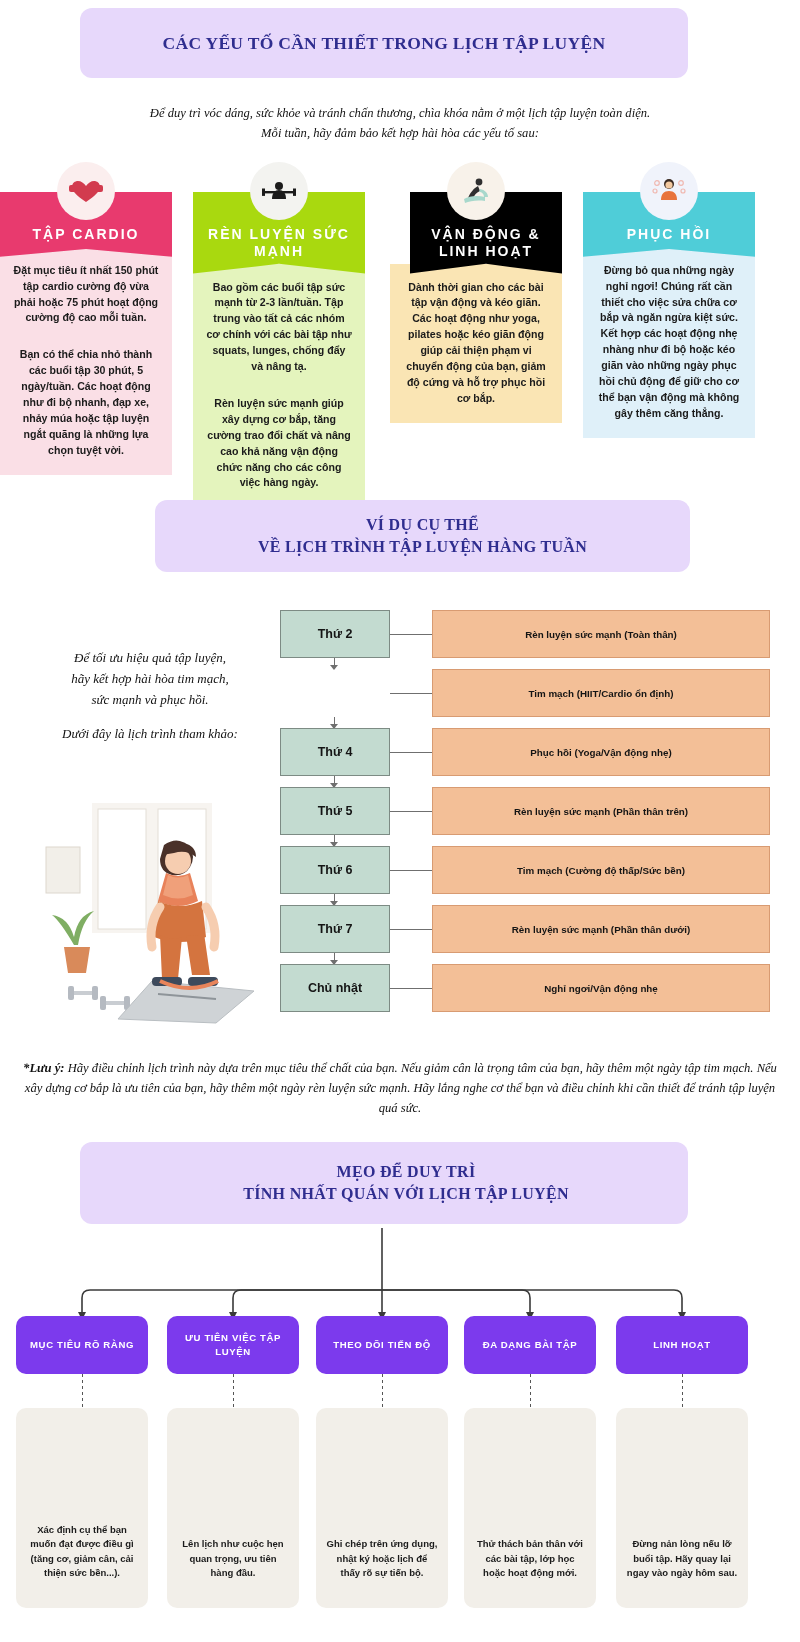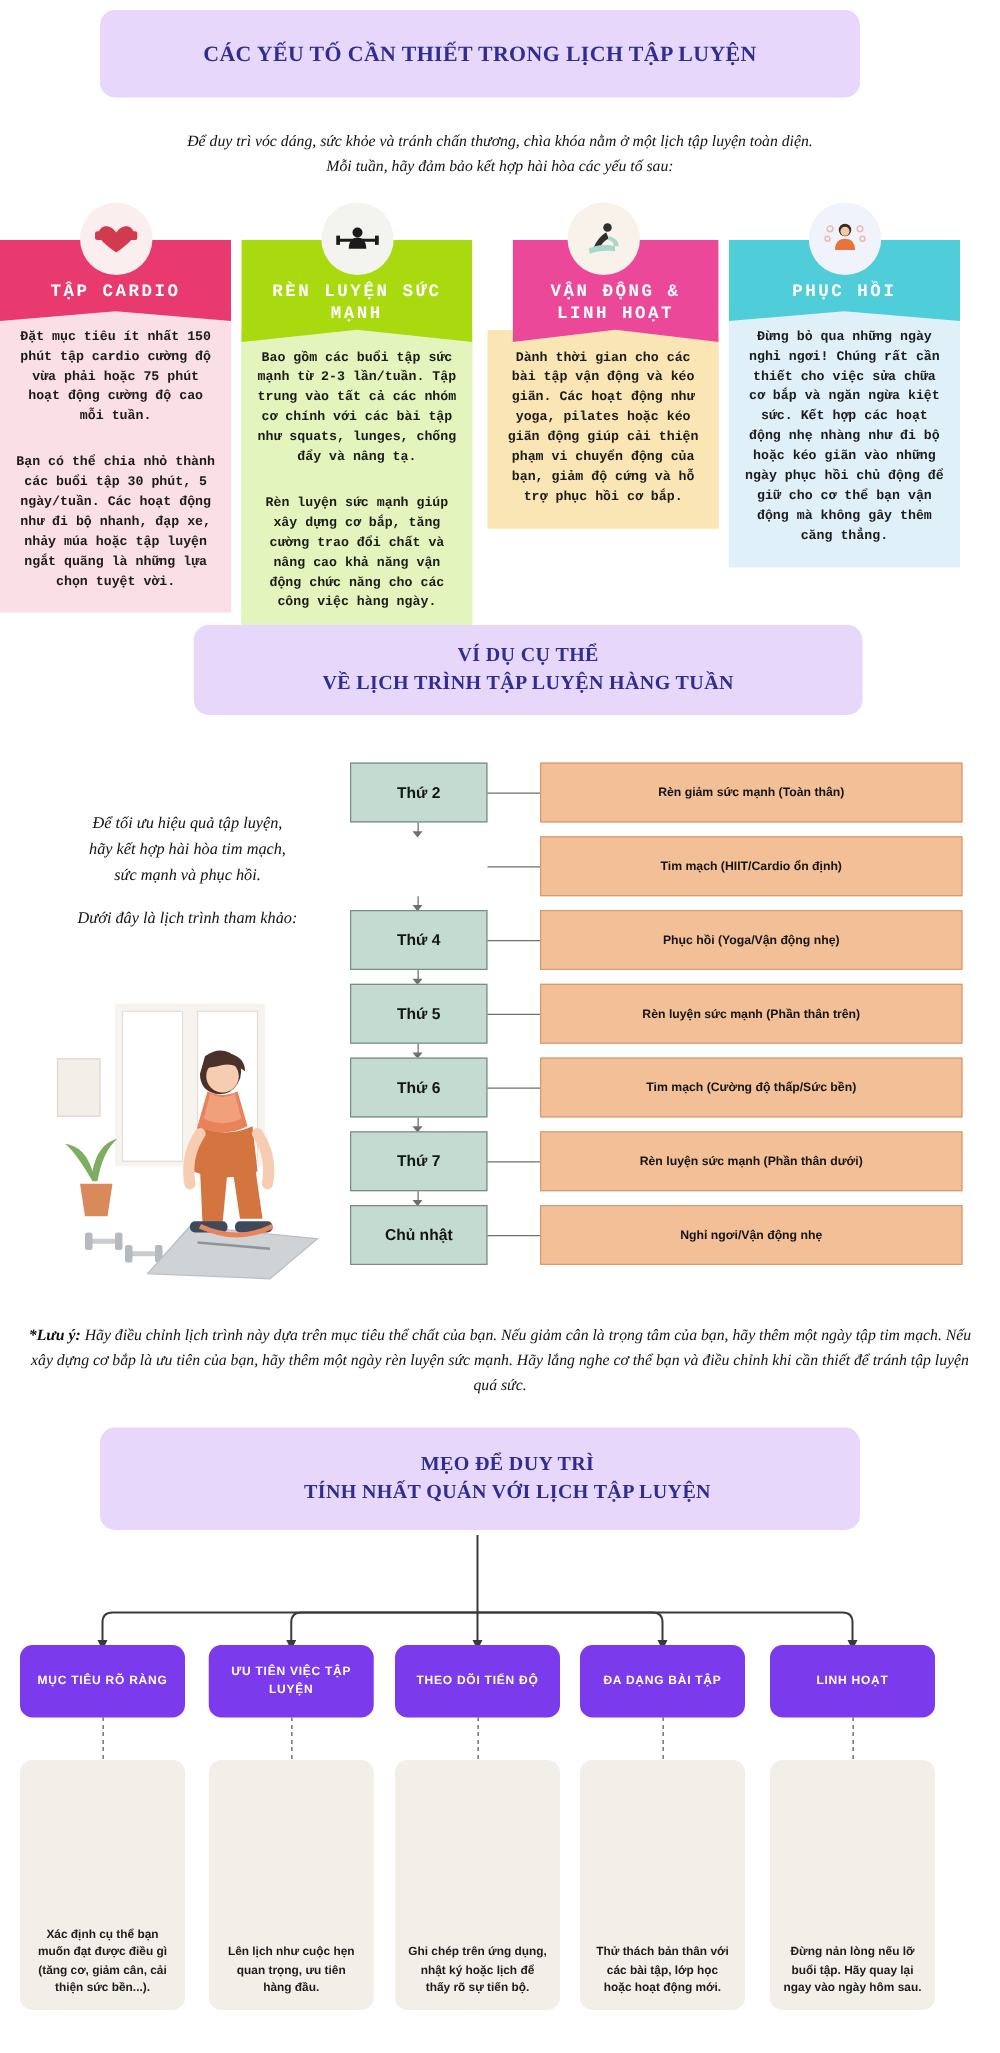"TẬP CARDIO" .card { font-family: Liberation Mono, monospace -> none; width: 185px -> 172px }
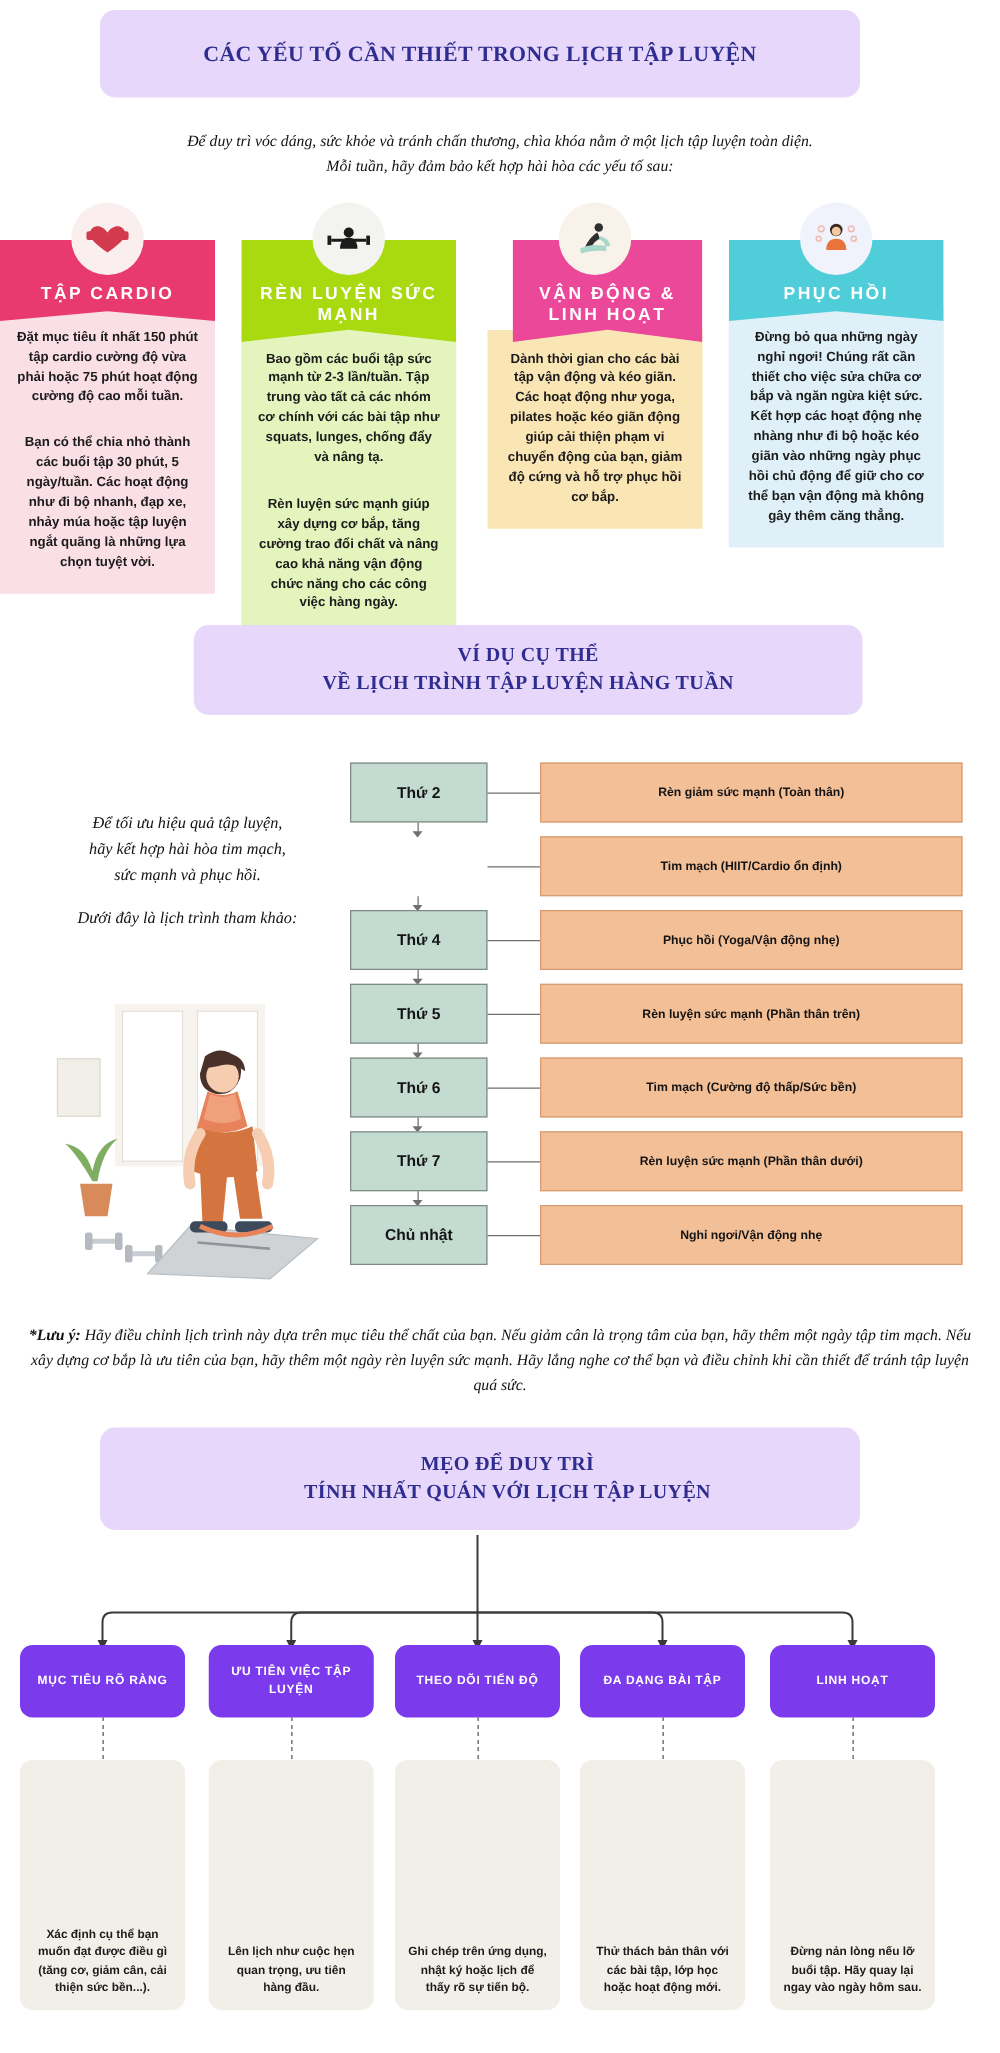"VẬN ĐỘNG & LINH HOẠT" .c2 .head { background: #ec4899 -> #000000 }
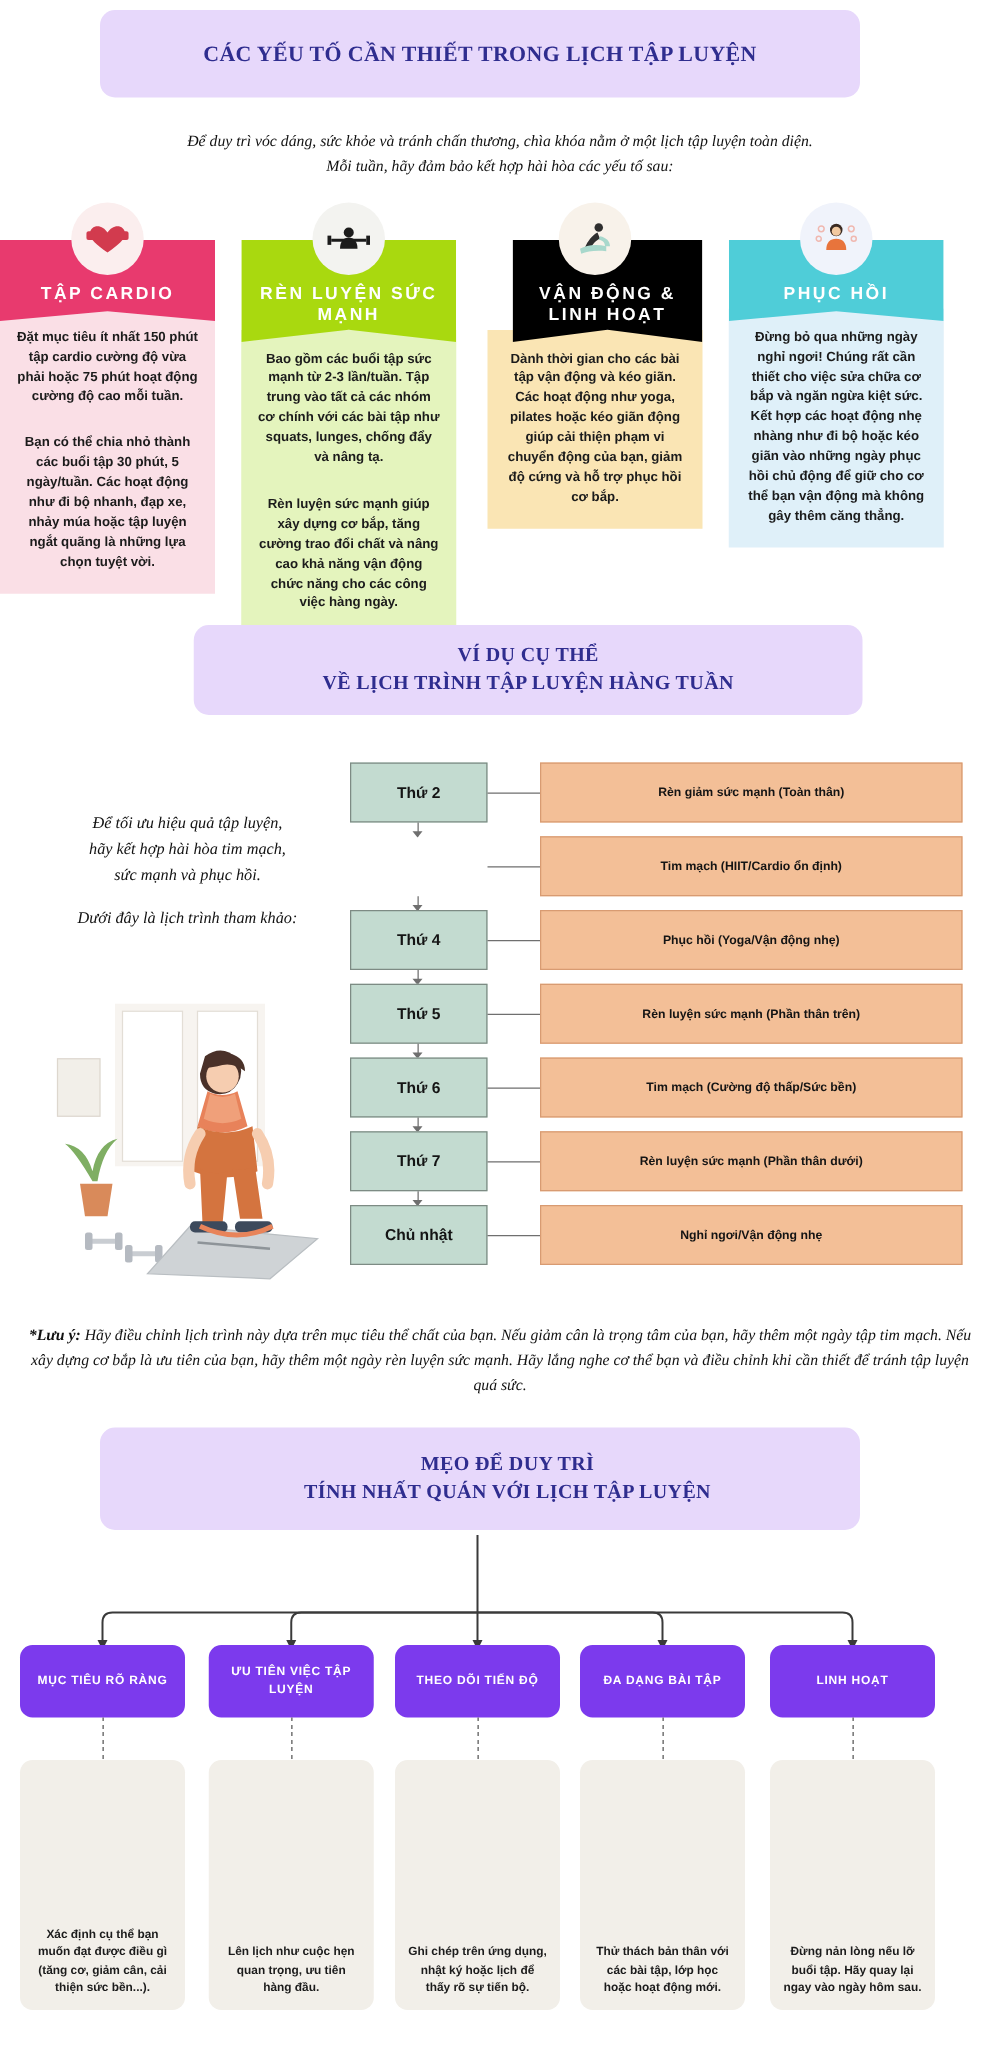"Rèn giảm sức mạnh (Toàn" div.act { text: giảm -> luyện }
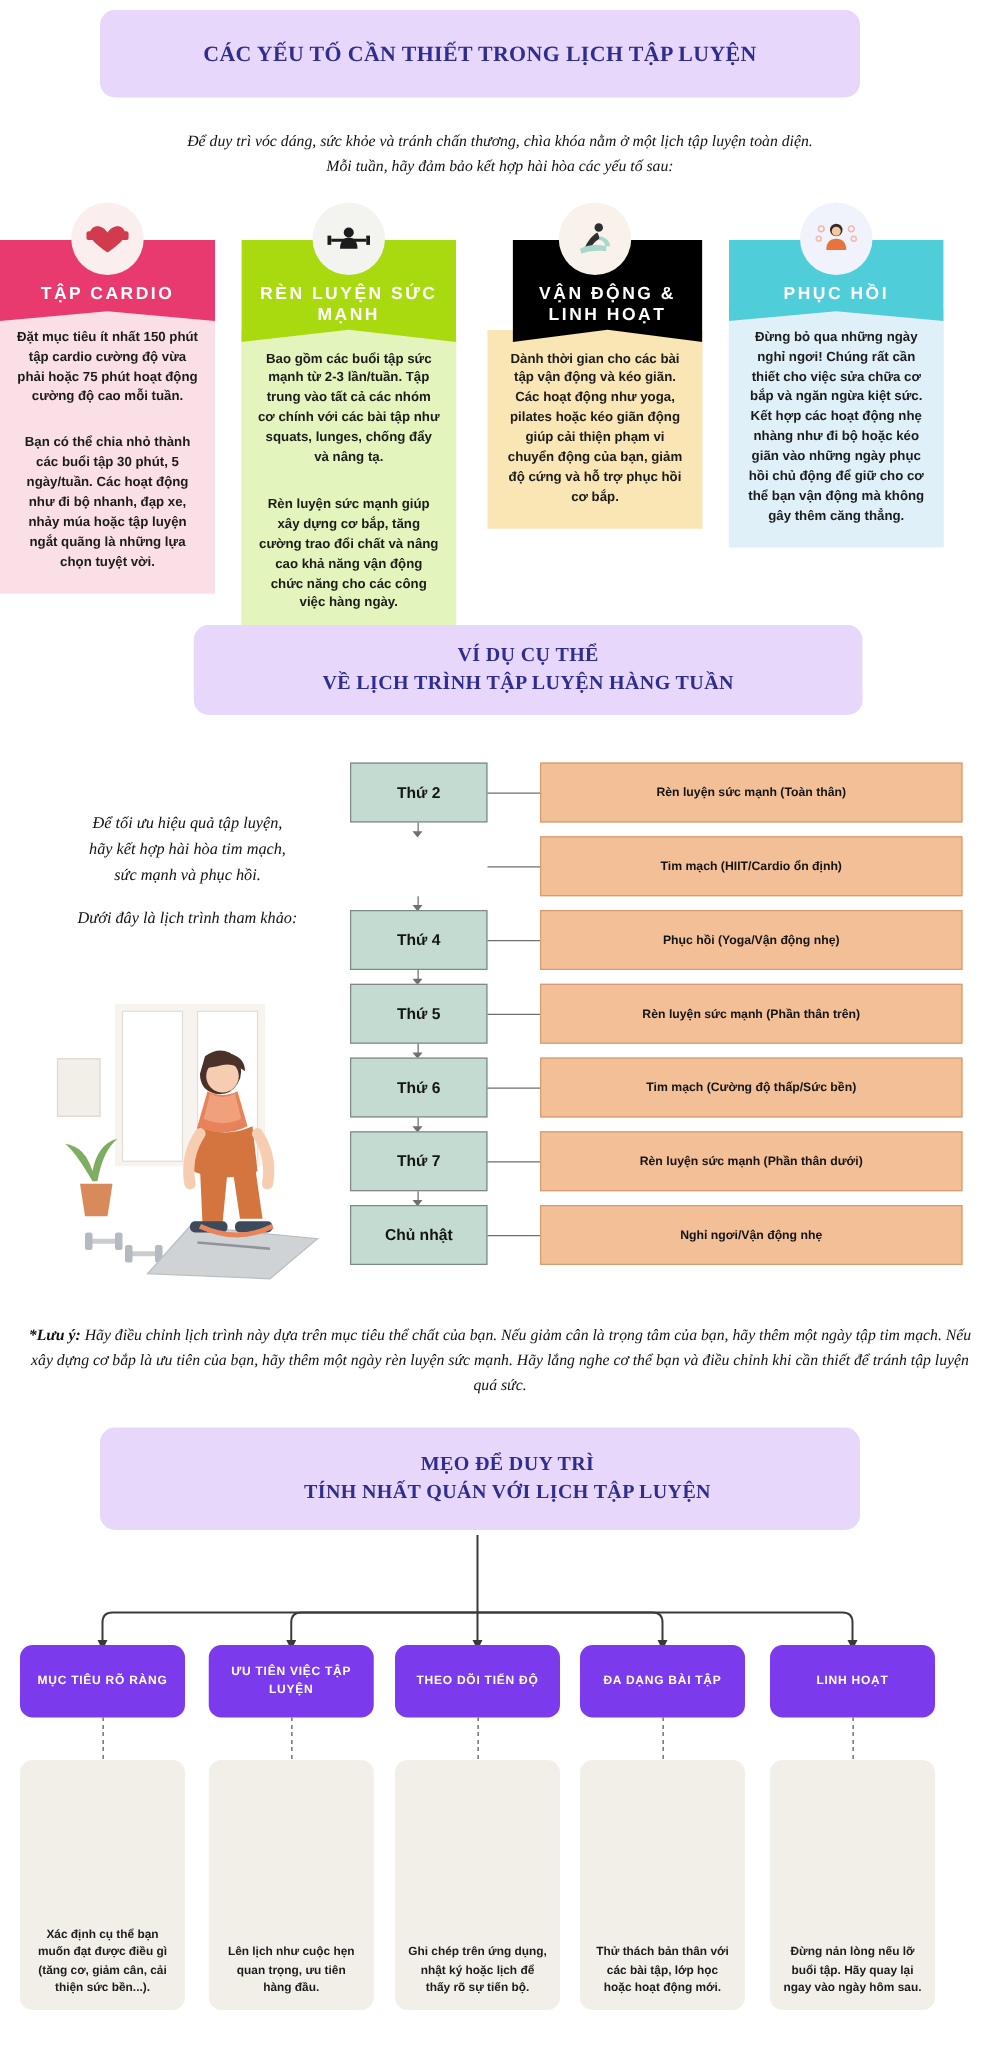"Xác định cụ thể bạn" .tipbody { padding: 0 10px 10px -> 0 10px 28px }
